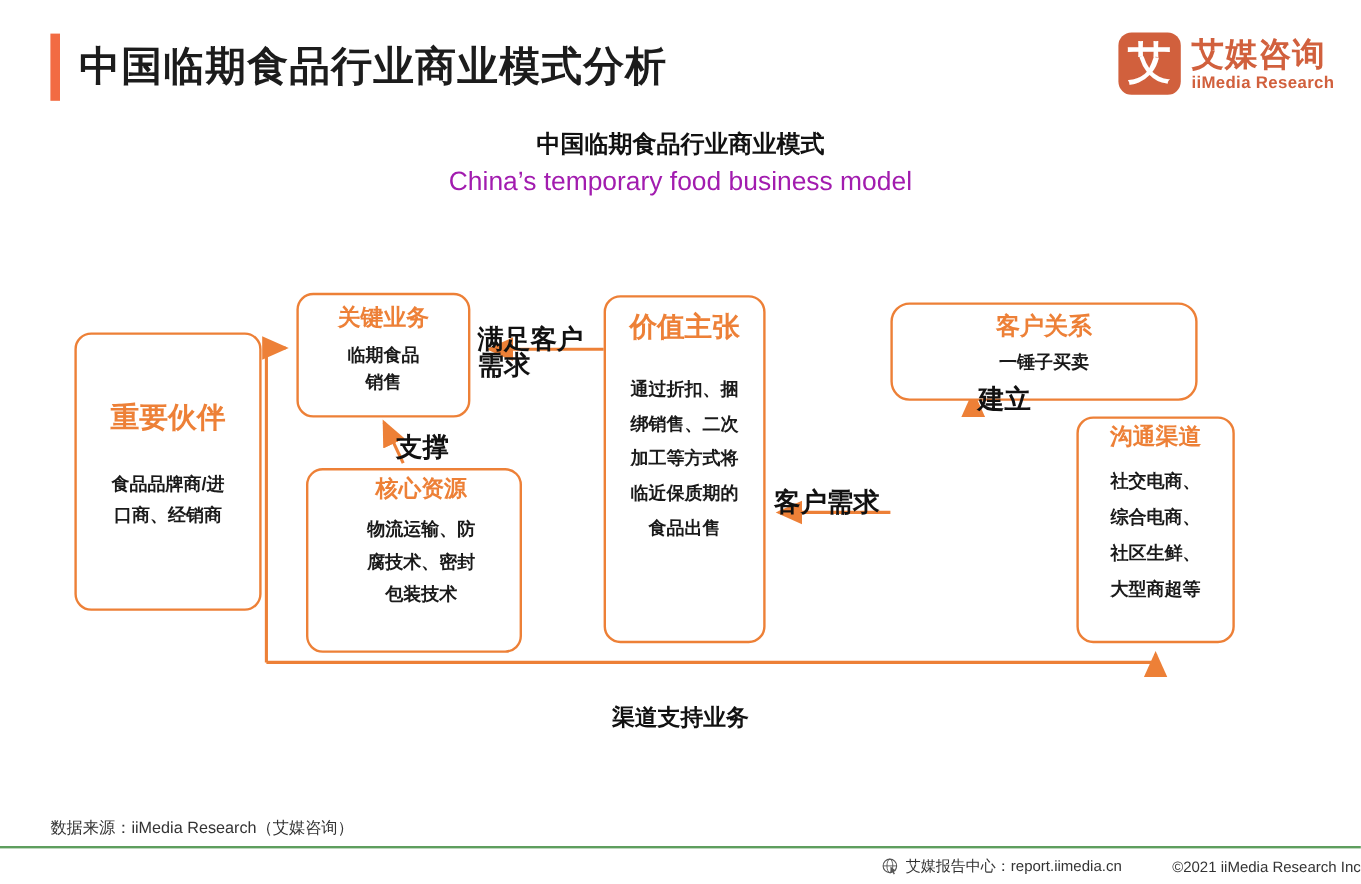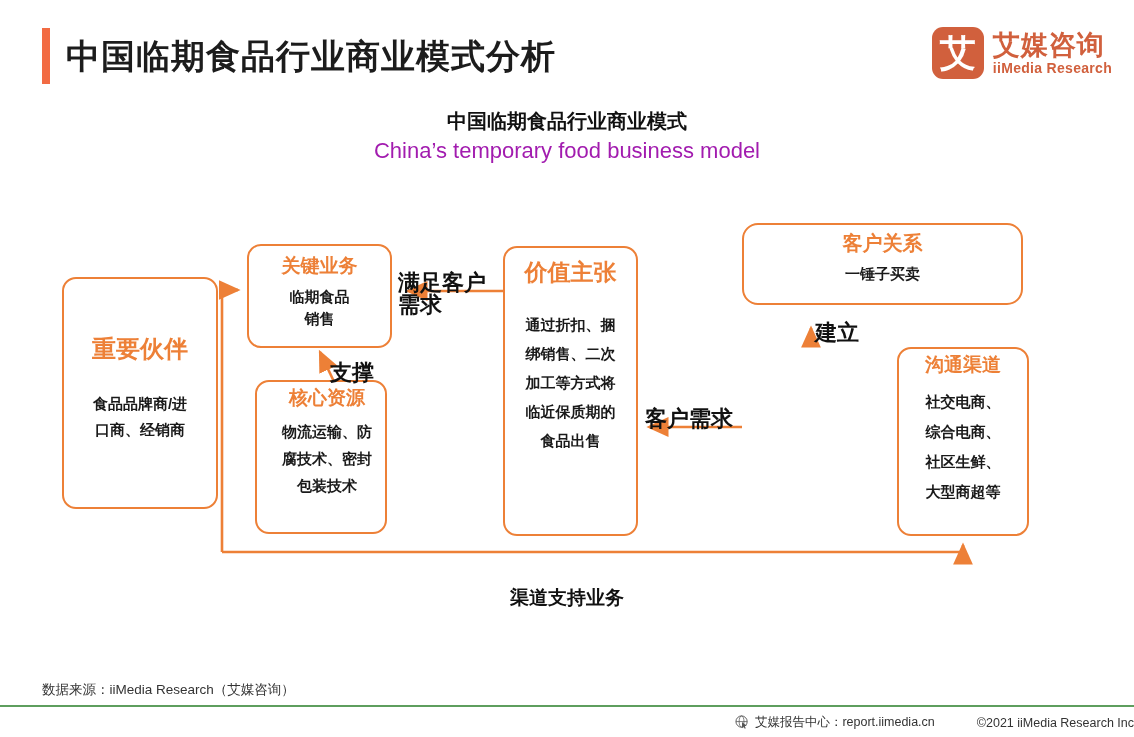"客户关系" #n-custrel { top: 223px -> 252px; width: 281px -> 256px }
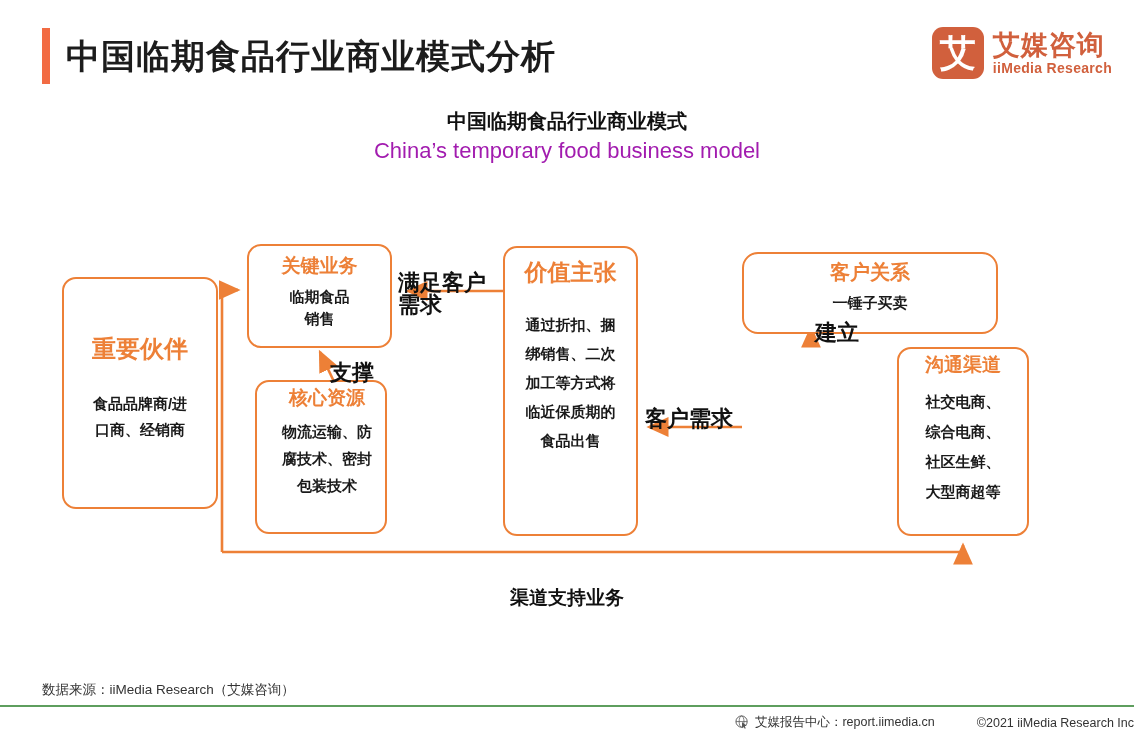"核心资源" #n-core { top: 380px -> 390px; width: 132px -> 180px }
